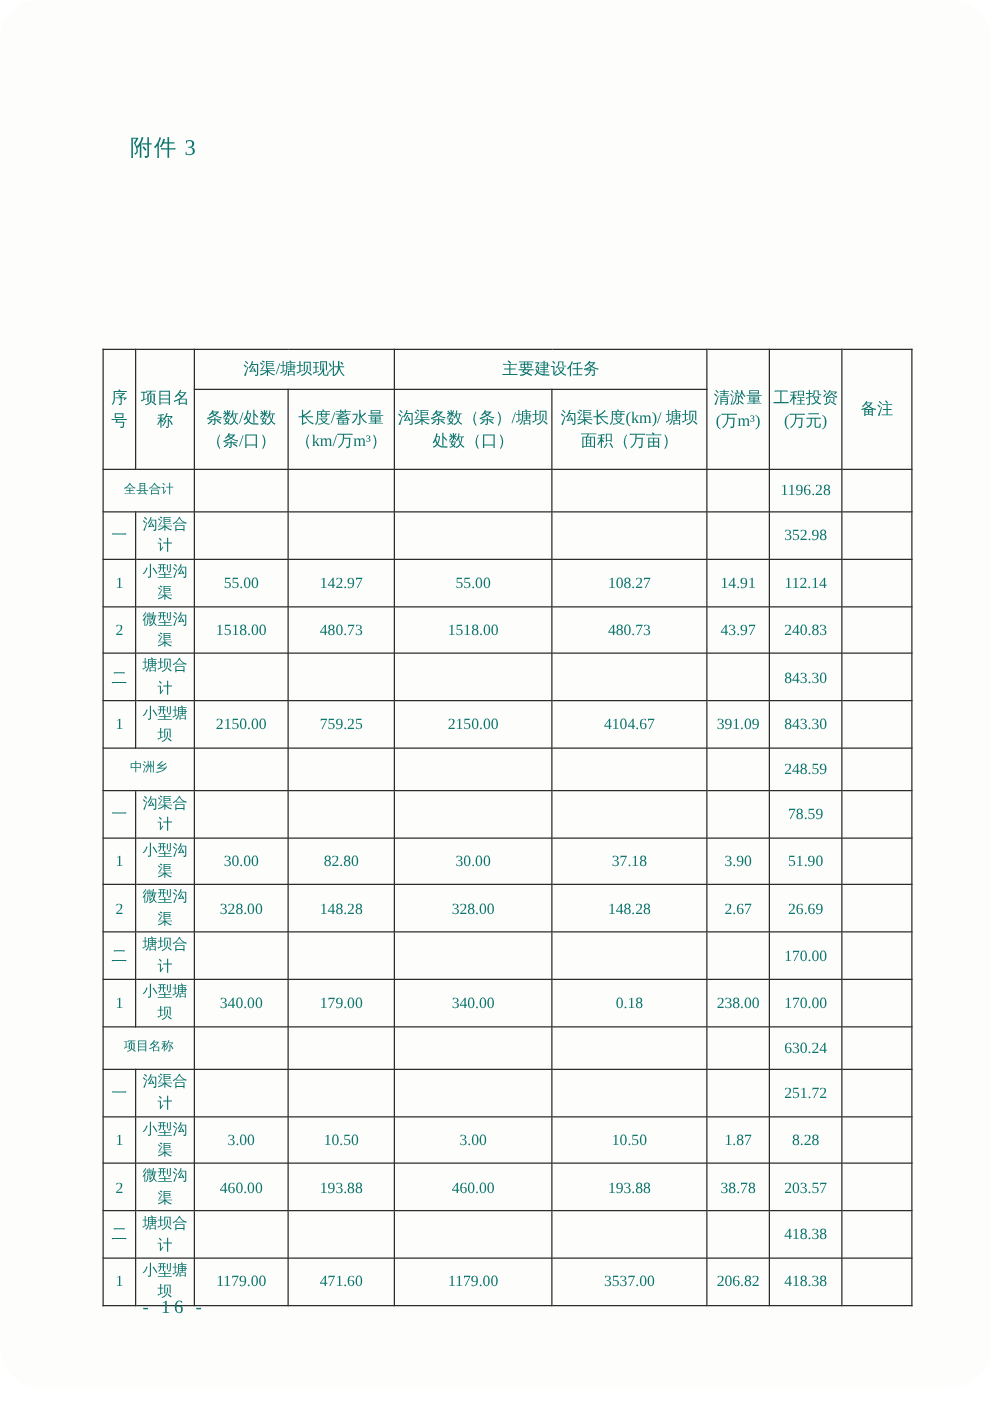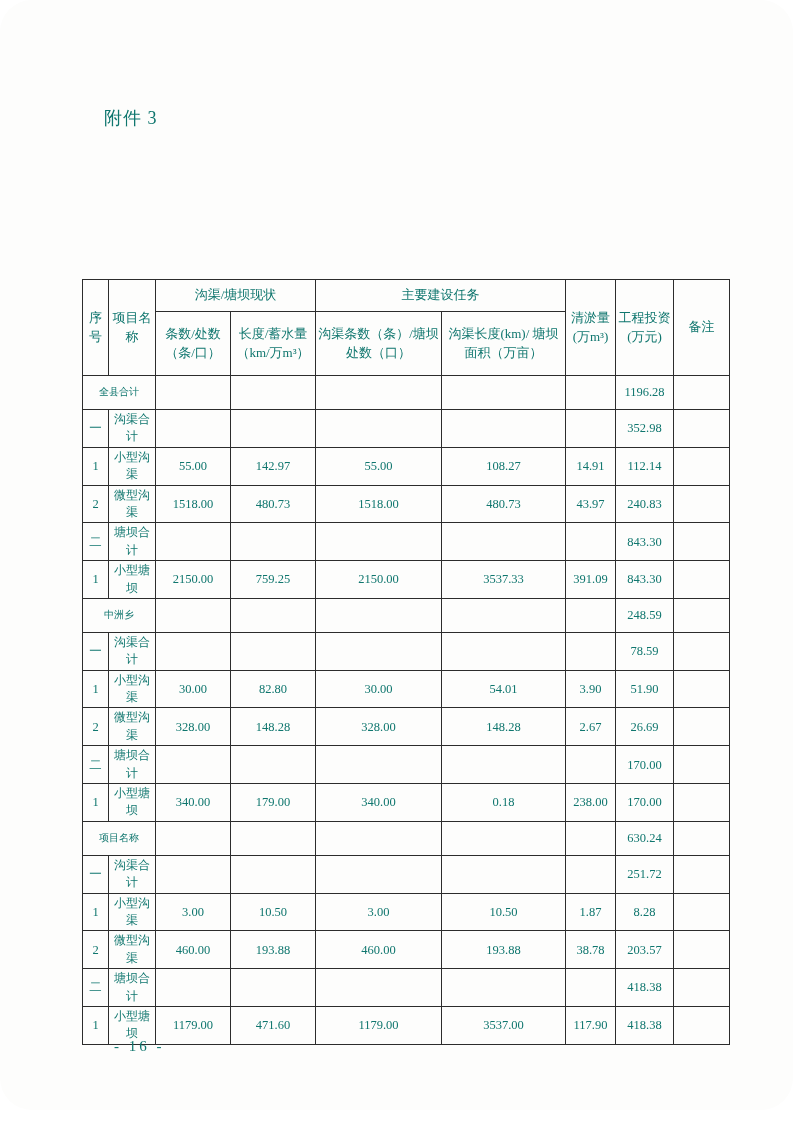"3537.33" td.num-cell { text: 3537.33 -> 4104.67 }
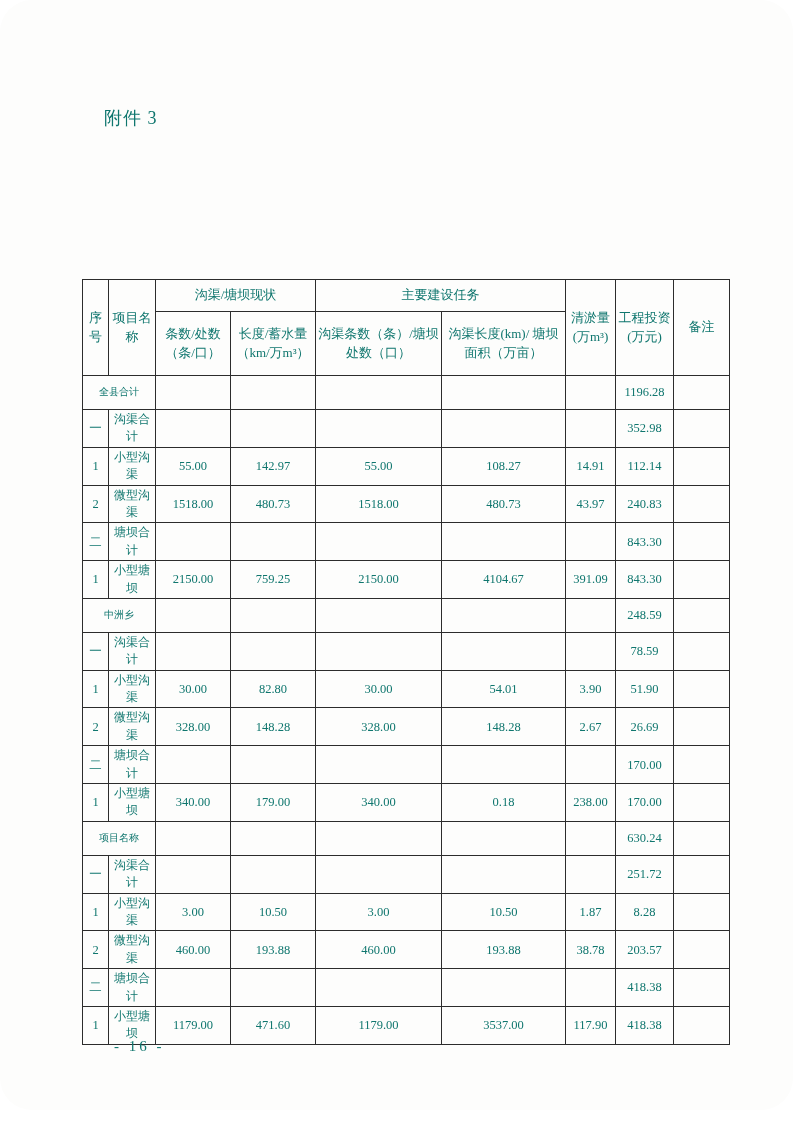"54.01" td.num-cell { text: 54.01 -> 37.18 }
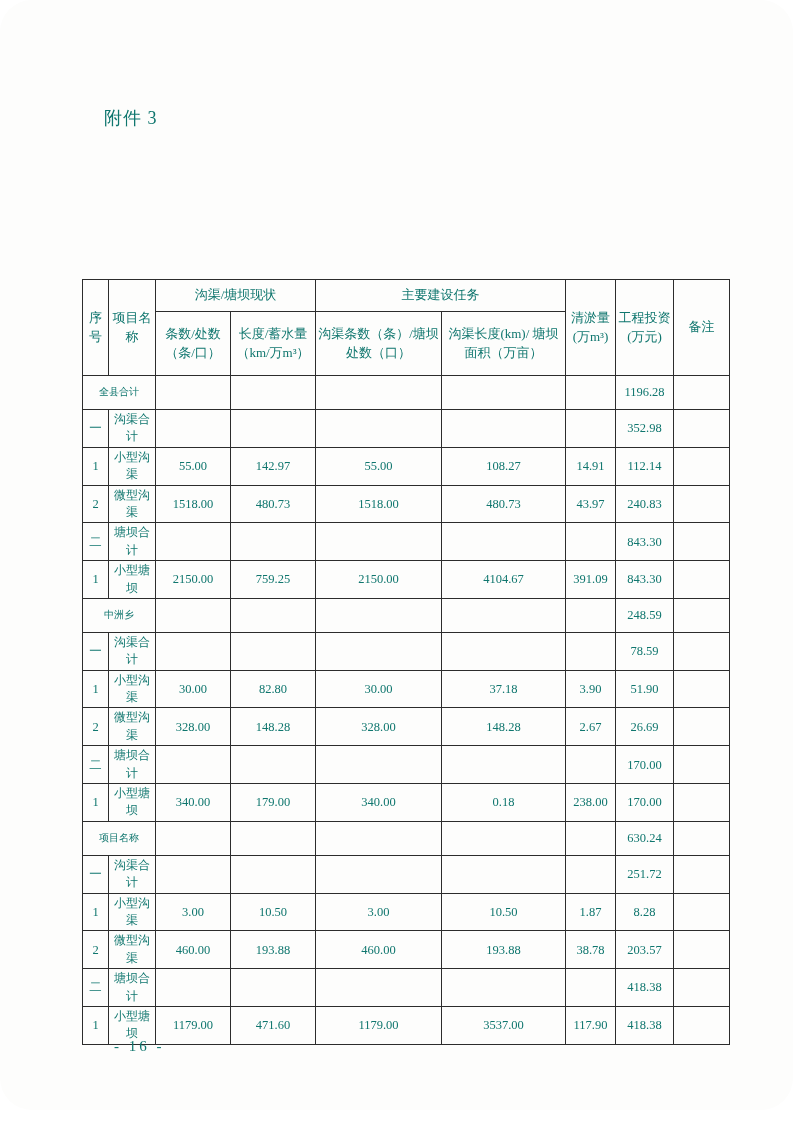"117.90" td.num-cell { text: 117.90 -> 206.82 }
